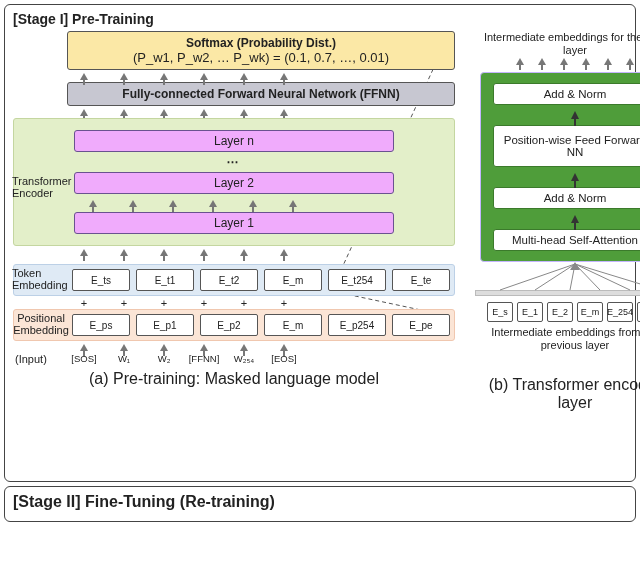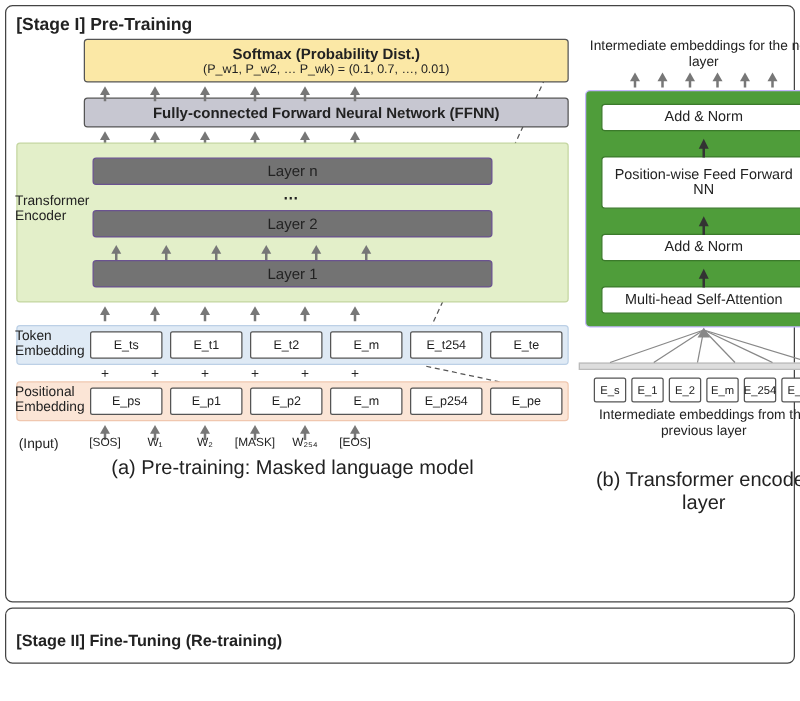"Softmax (Probability Dist.)" .stage1-body { gap: 8px -> 20px }
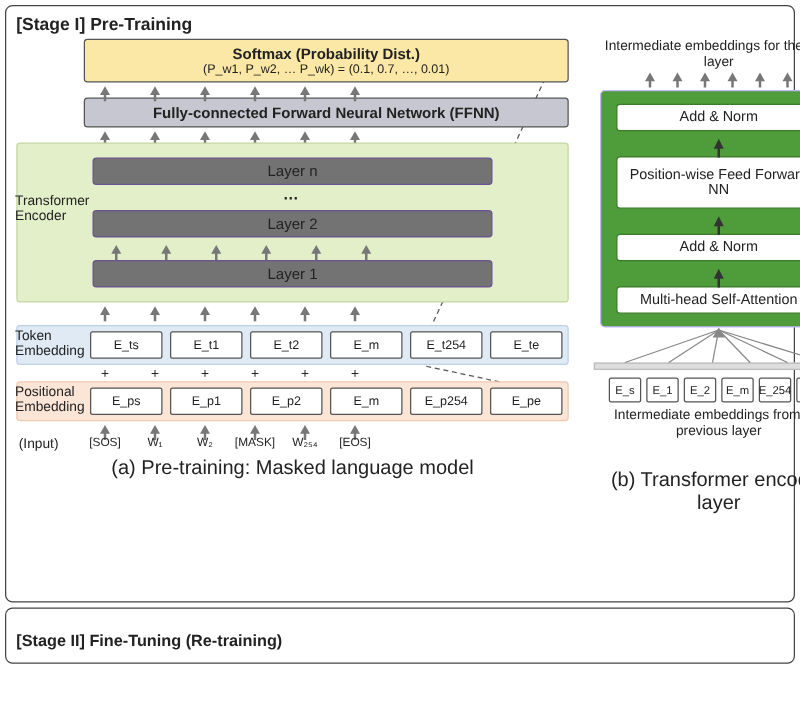"(P_w1, P_w2, … P_wk) =" .softmax-bg .sub { font-size: 10px -> 13px }
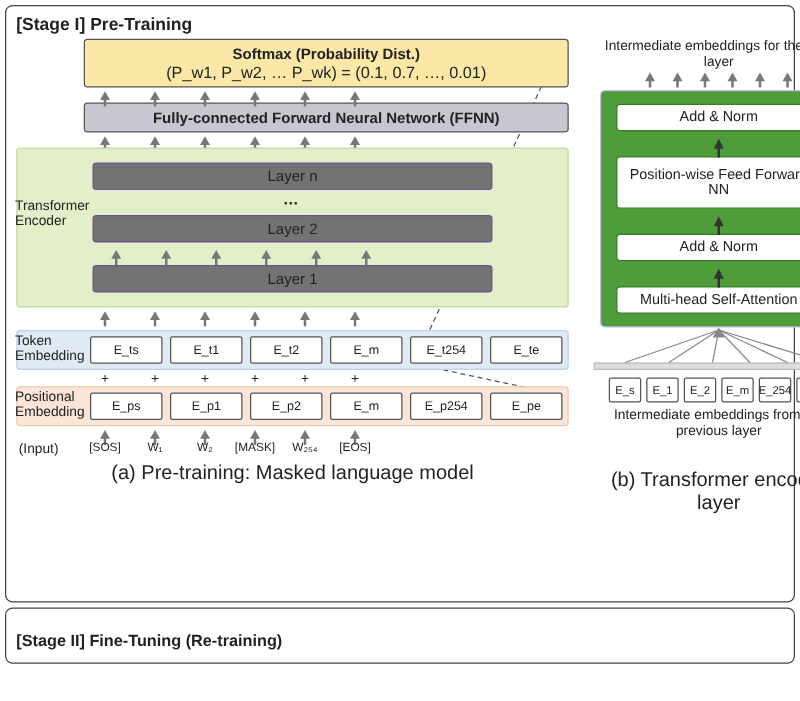"Layer n" .layer-block { background: #737373 -> #f0abfc }
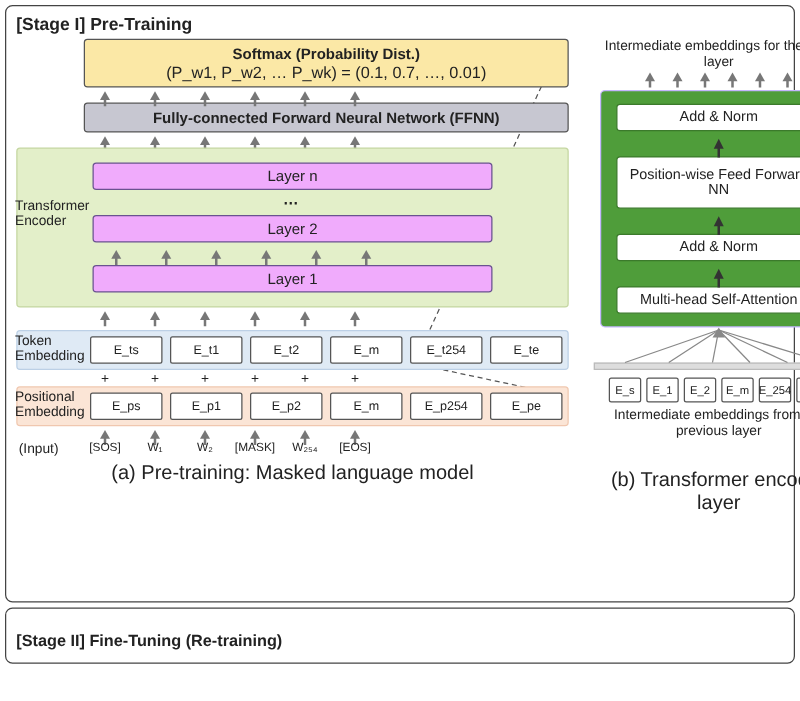"Transformer Encoder" div.sect-label { top: 40px -> 56px }
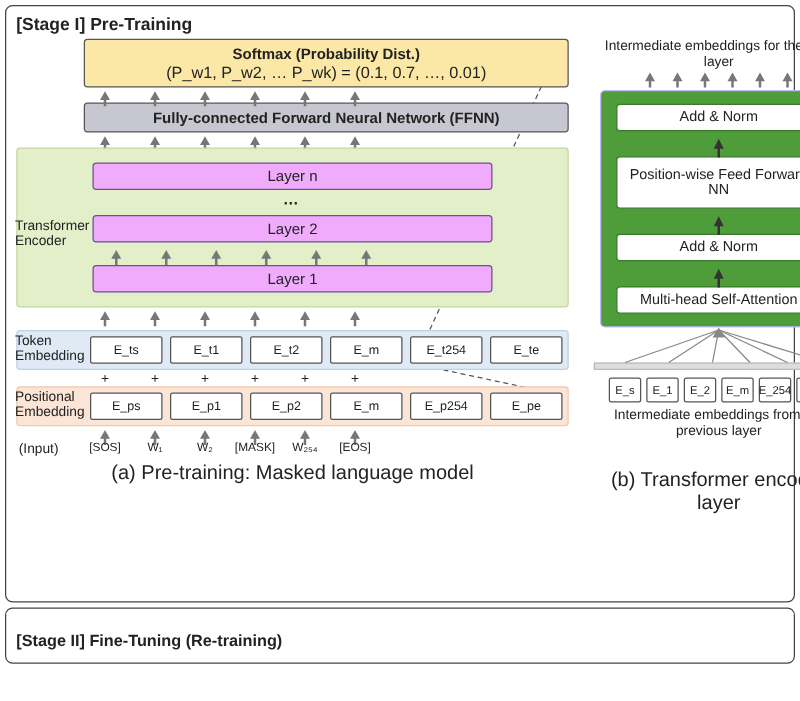"Positional Embedding" div.sect-label { text-align: none -> center }
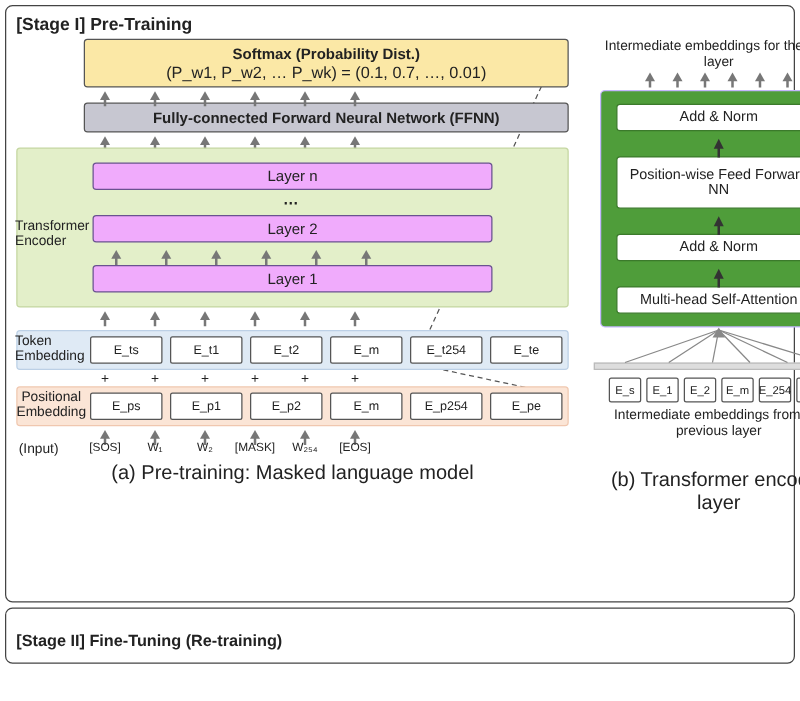"[MASK]" span { text: MASK -> FFNN }
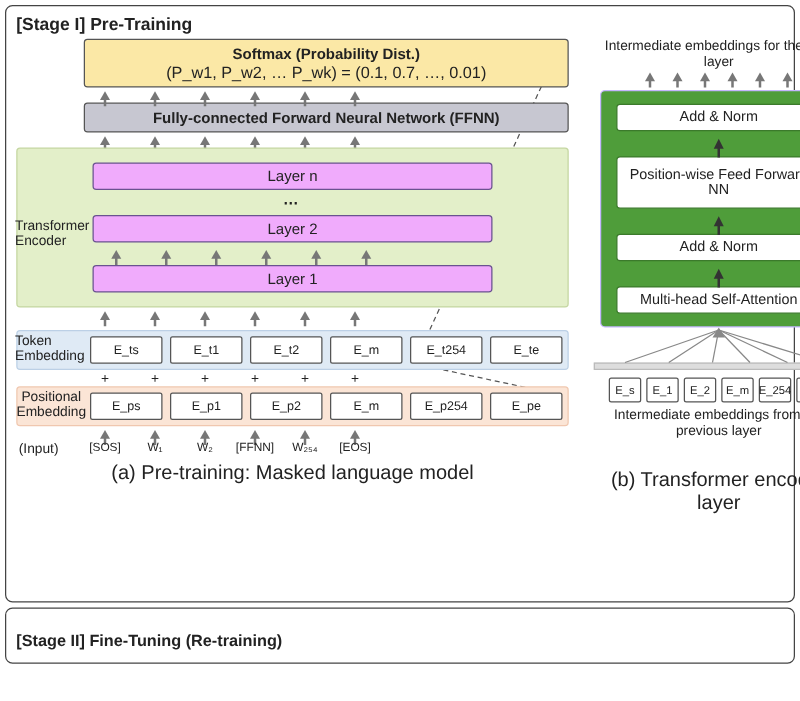"[Stage II] Fine-Tuning (Re-training)" div.stage-title { font-size: 13px -> 16px; margin-top: 12px -> none }
